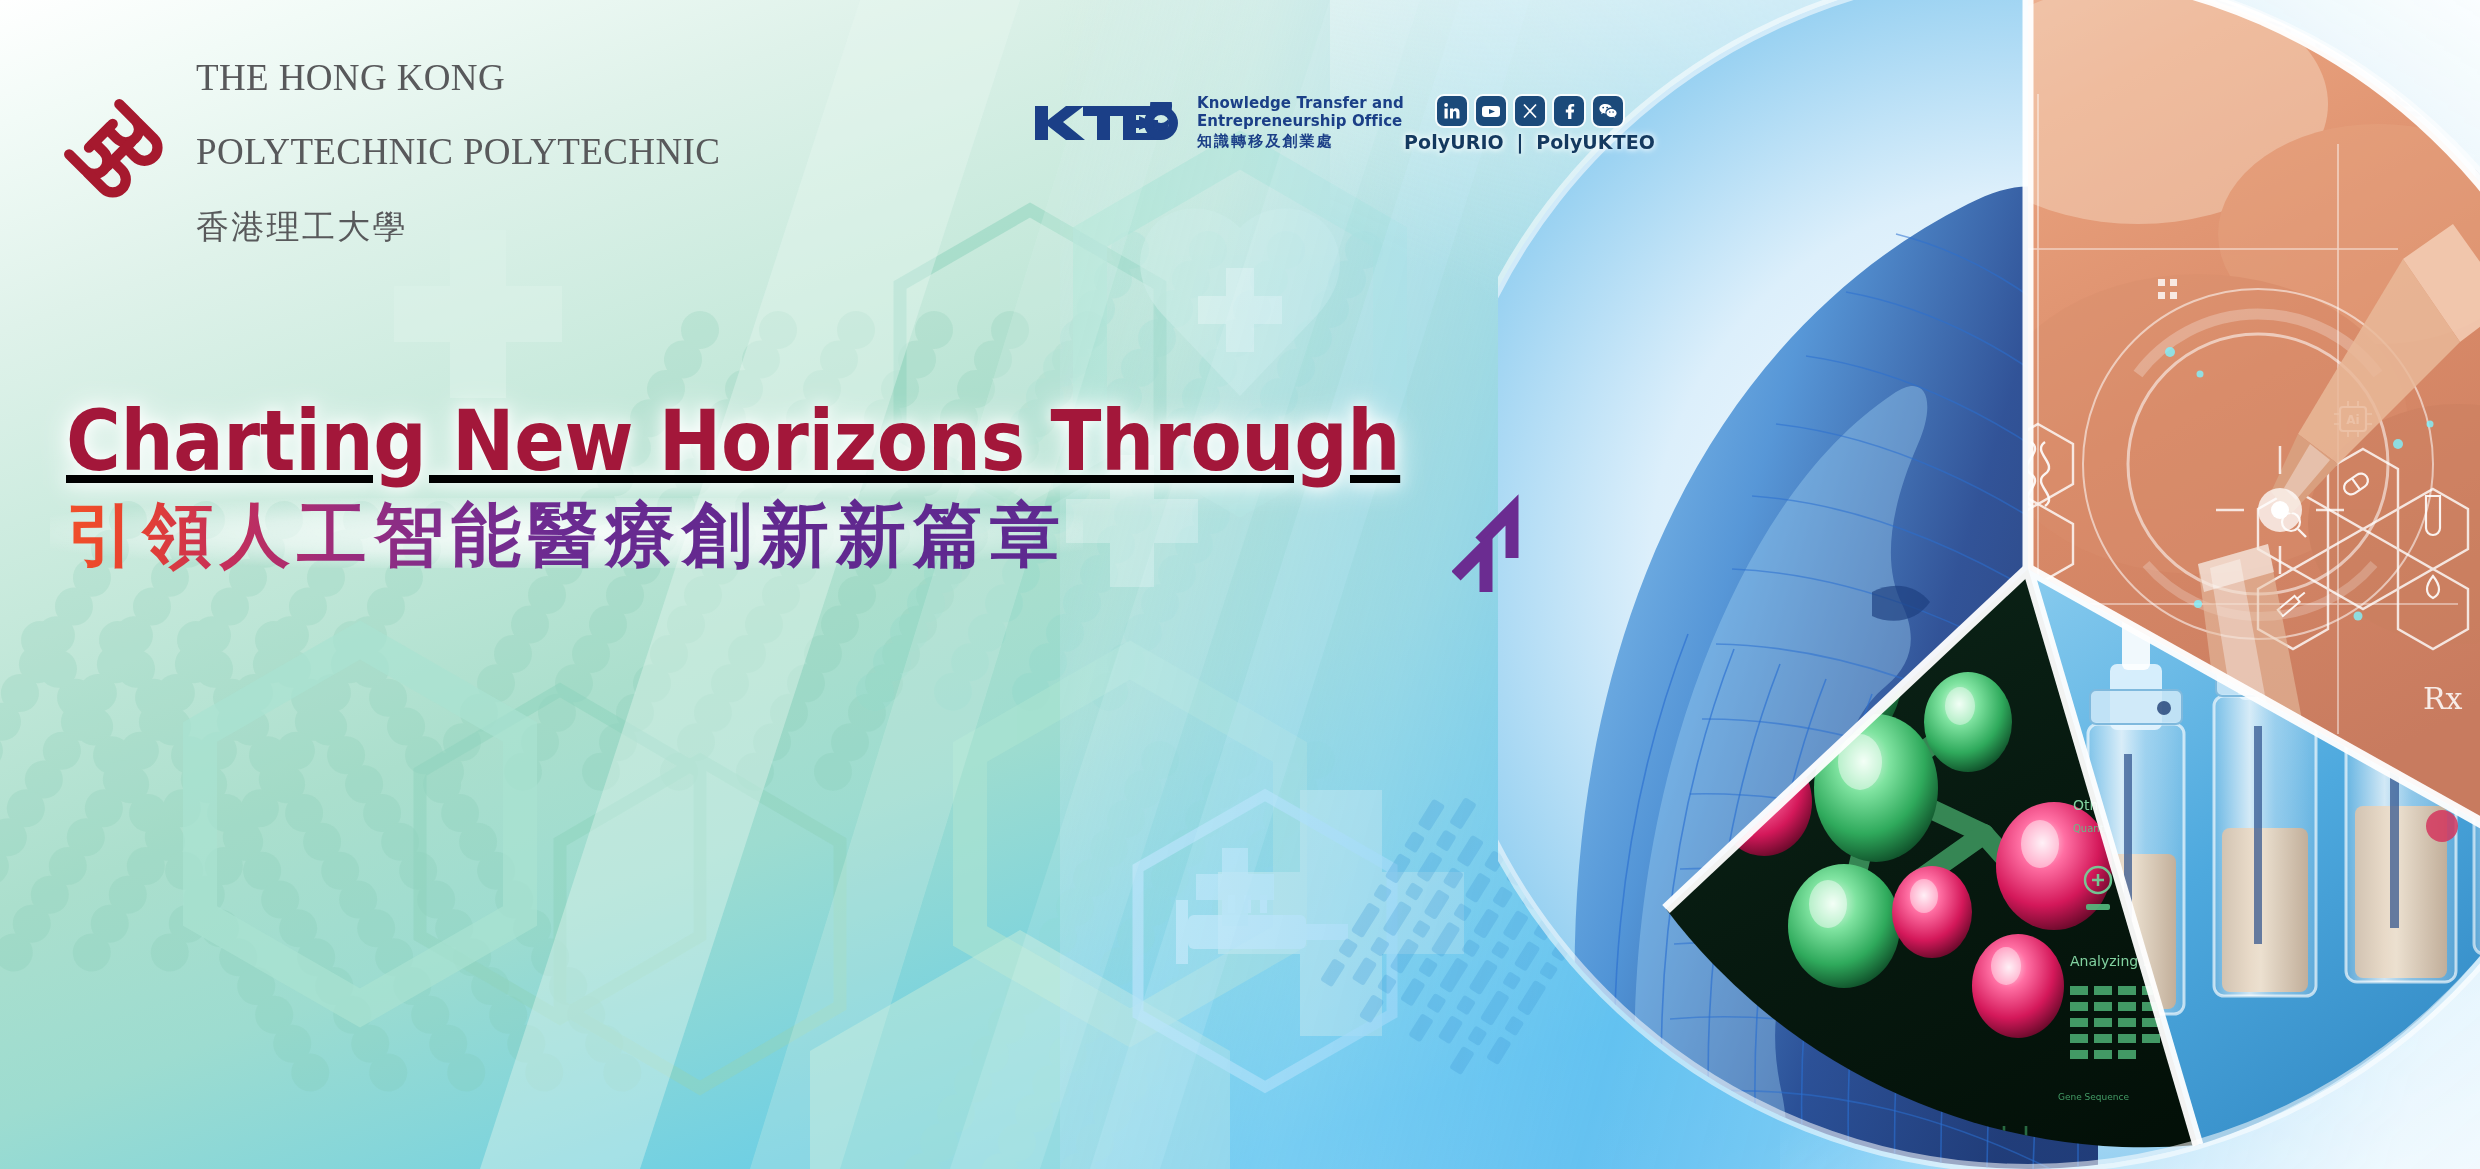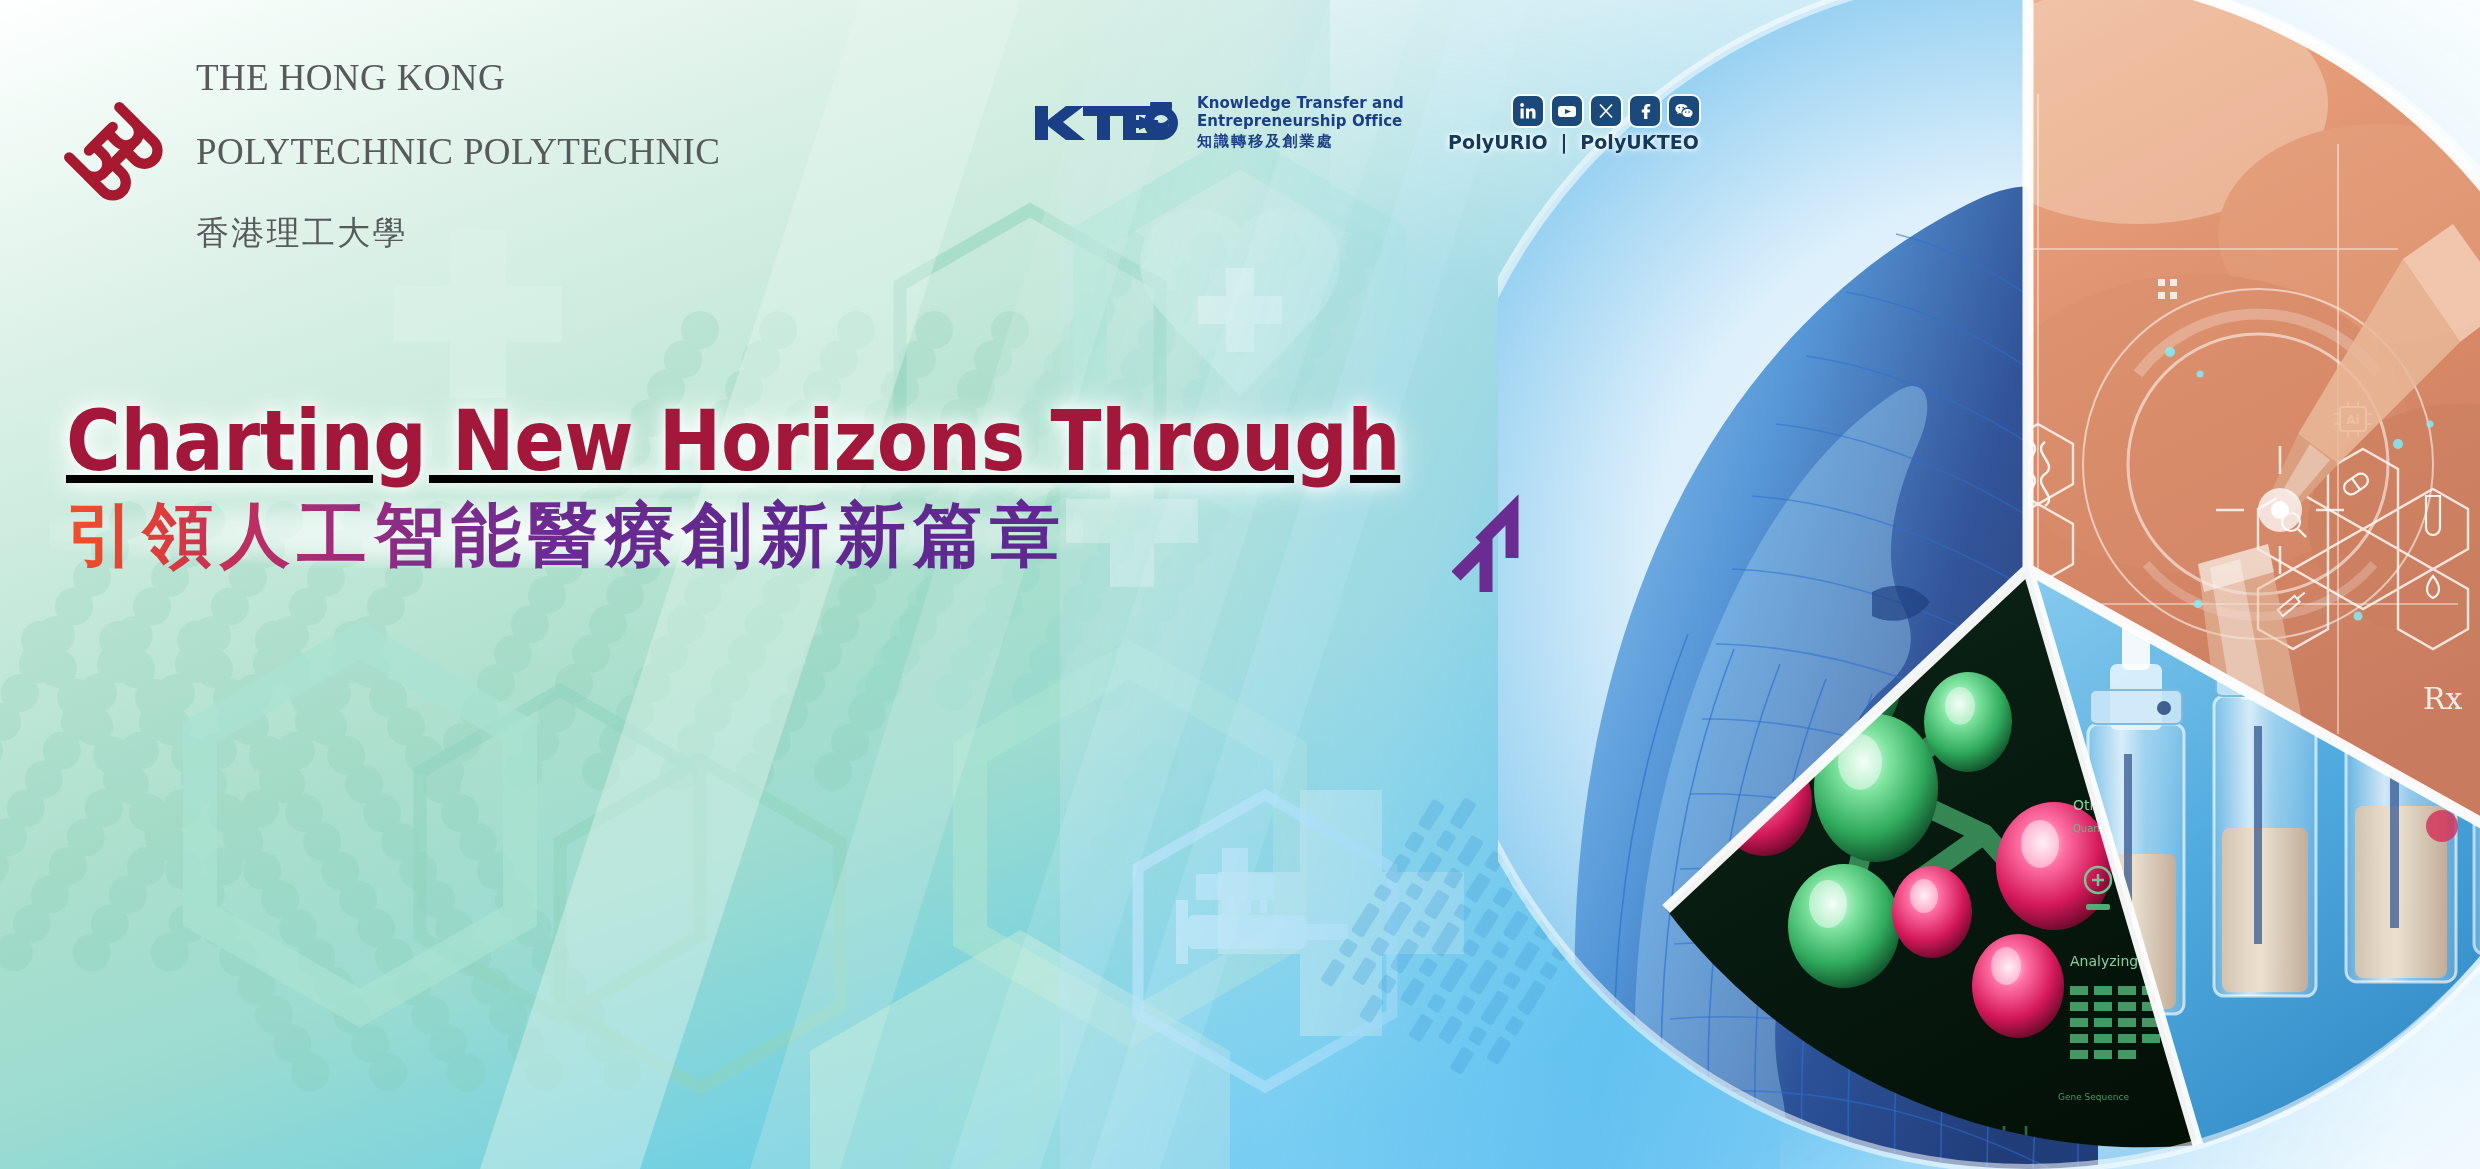"PolyURIO | PolyUKTEO" .social { align-items: flex-end -> center; margin-left: 44px -> none }
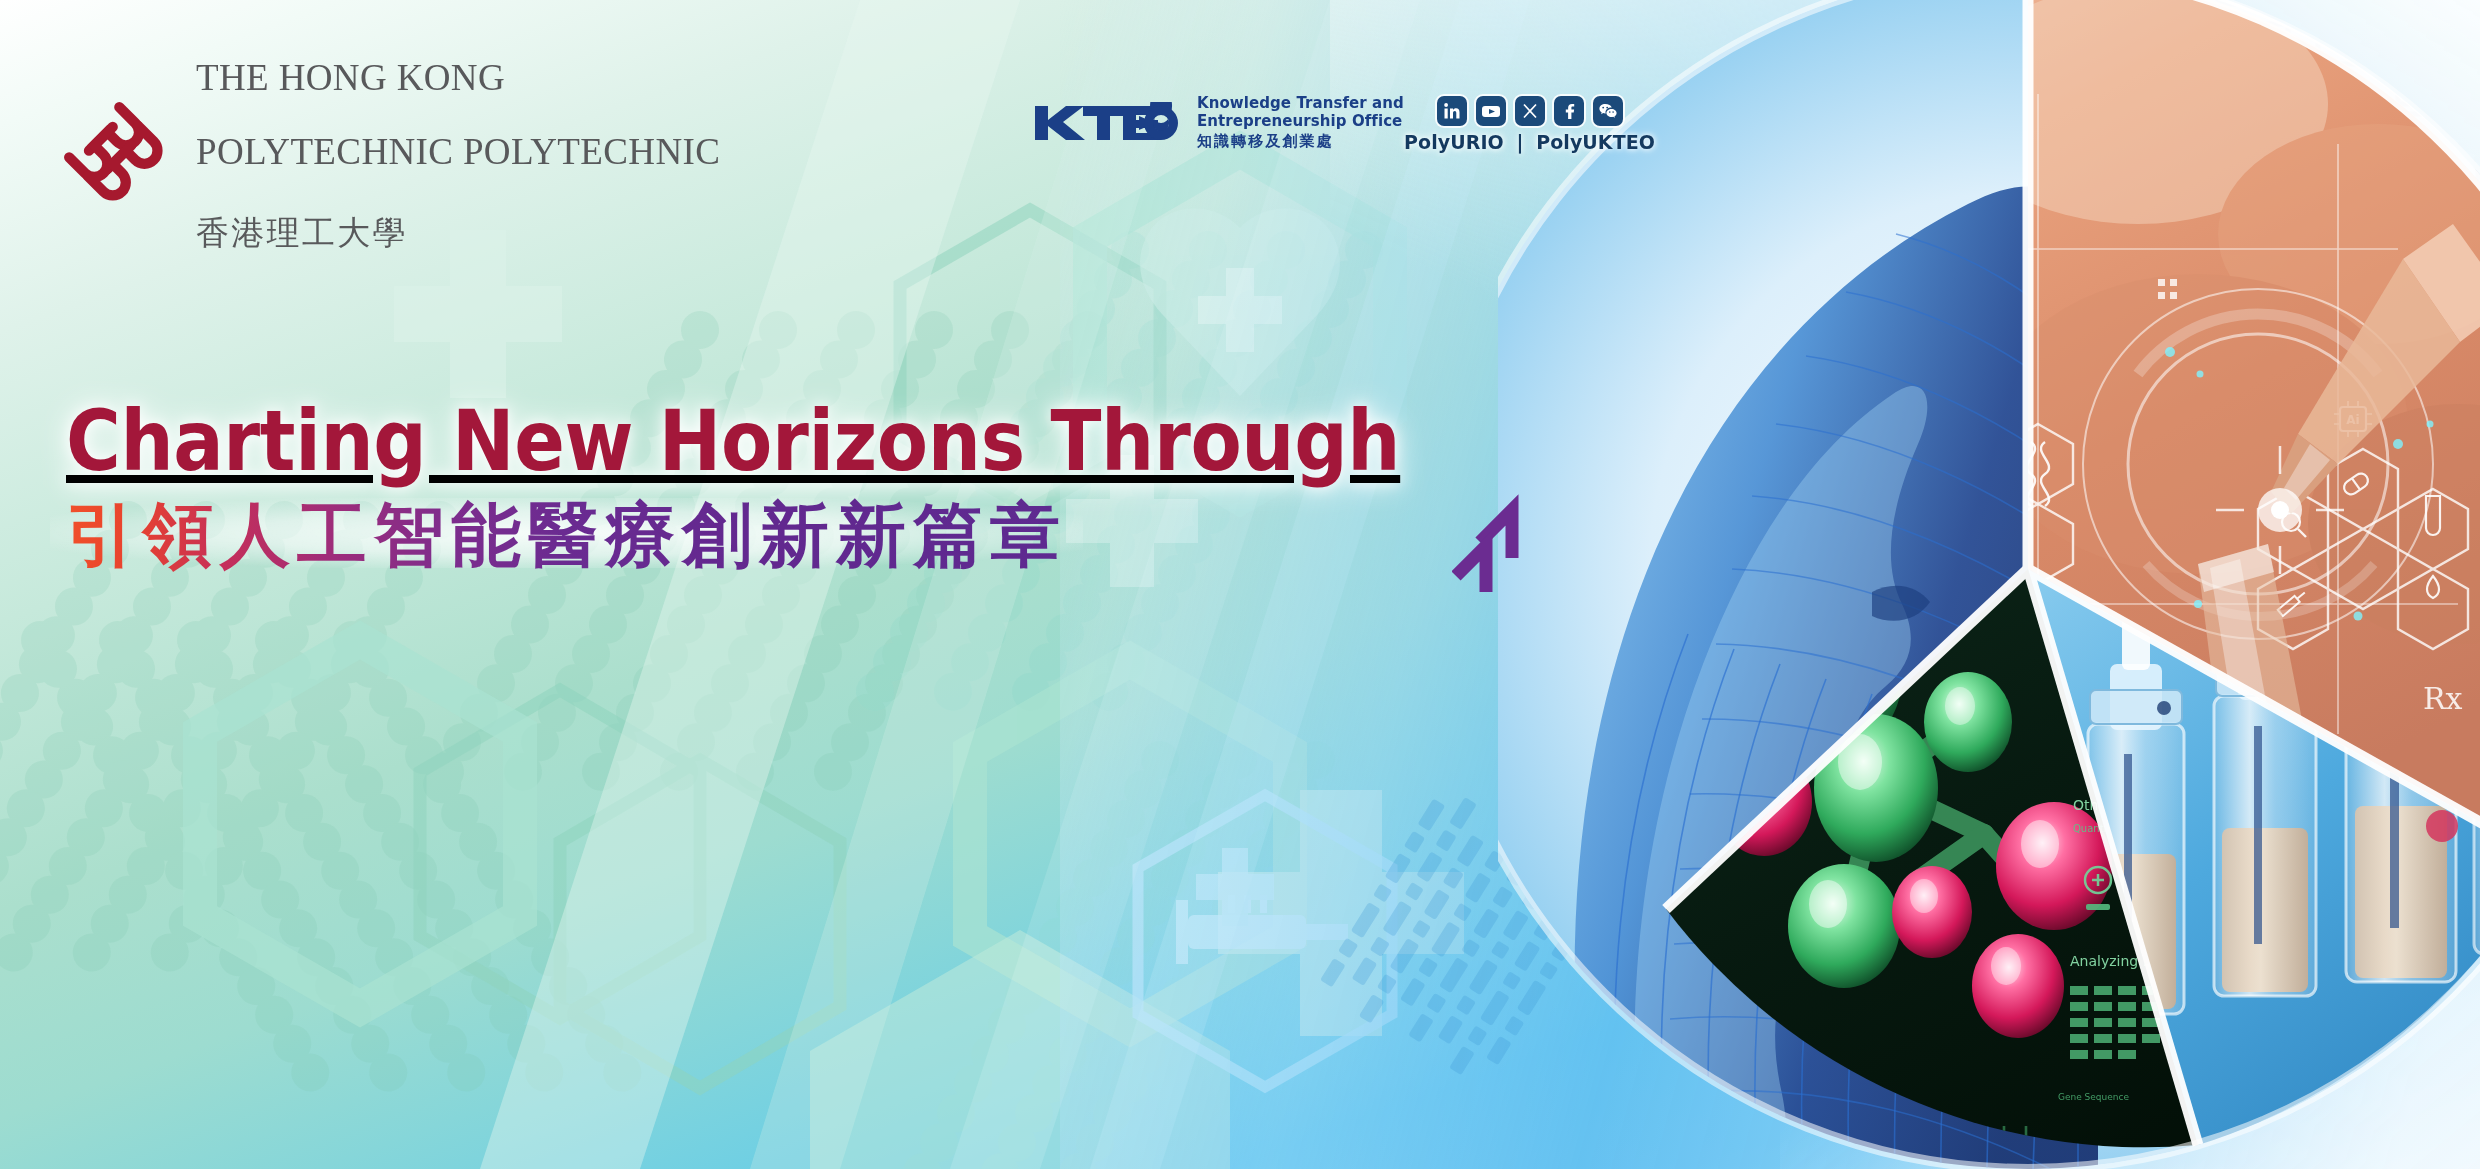"香港理工大學" .polyu-zh { margin-top: 8px -> 2px }
